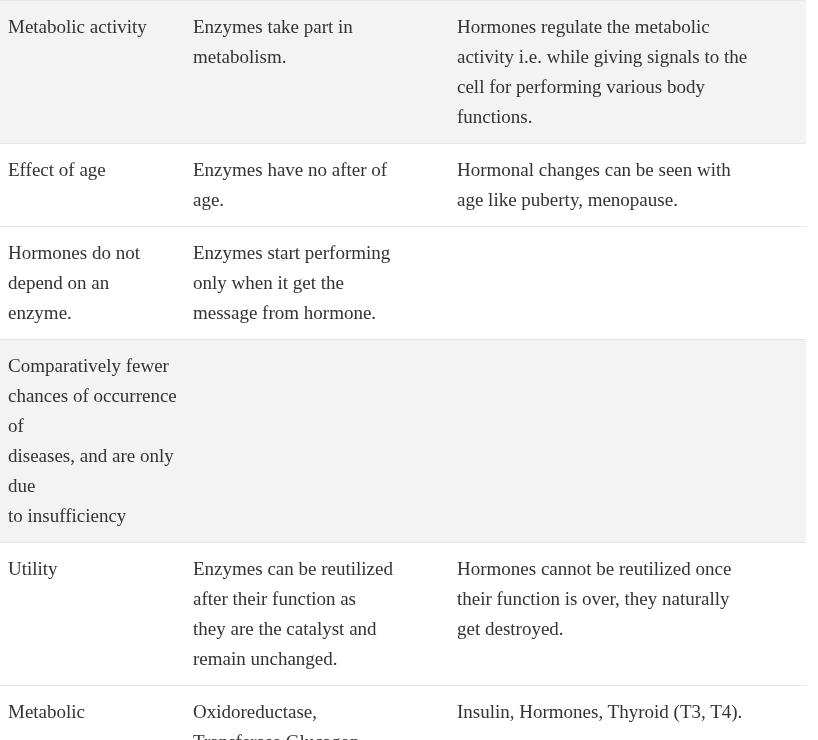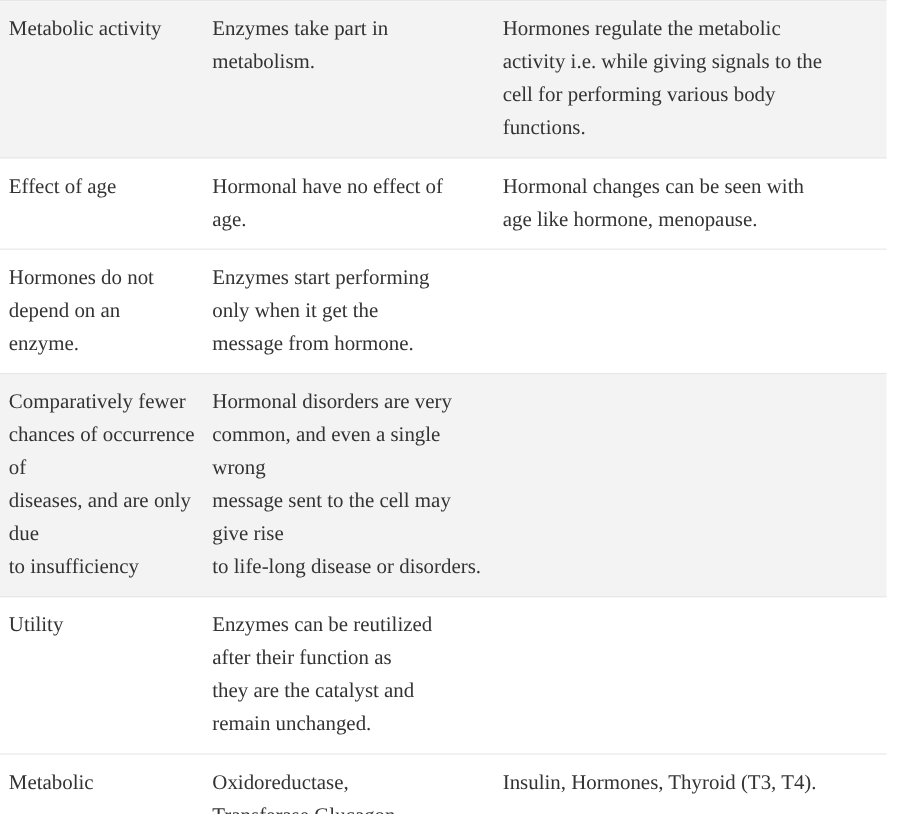"Hormonal have no effect of" div.cell { text: Hormonal have no effect -> Enzymes have no after }
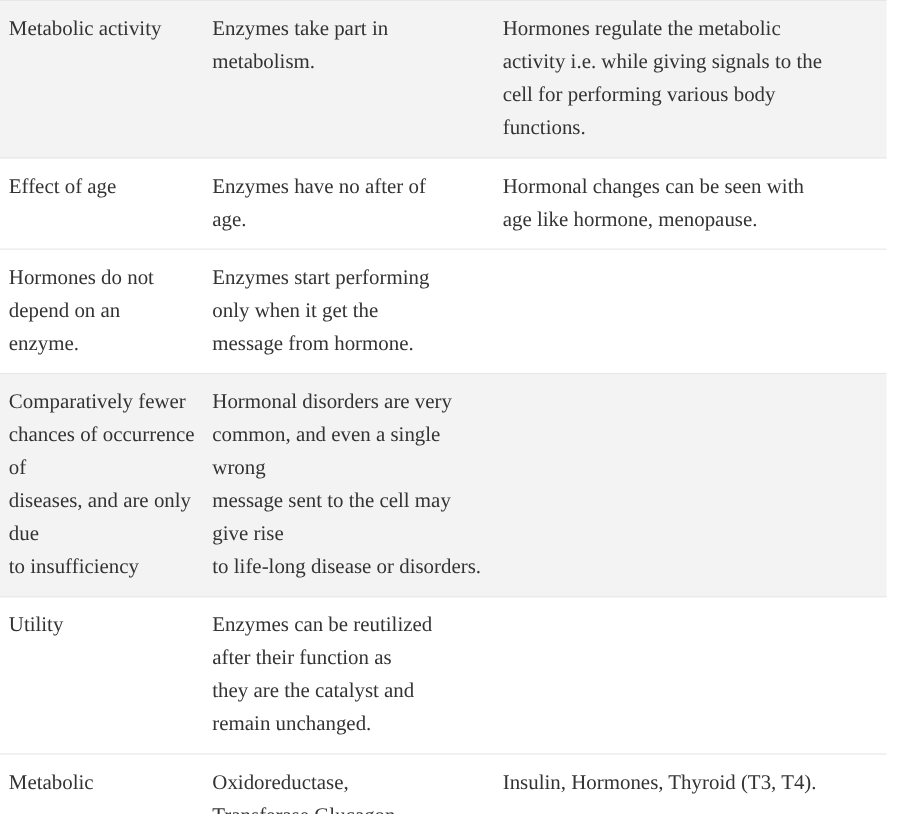"Hormonal changes can be seen" div.cell { text: hormone -> puberty }
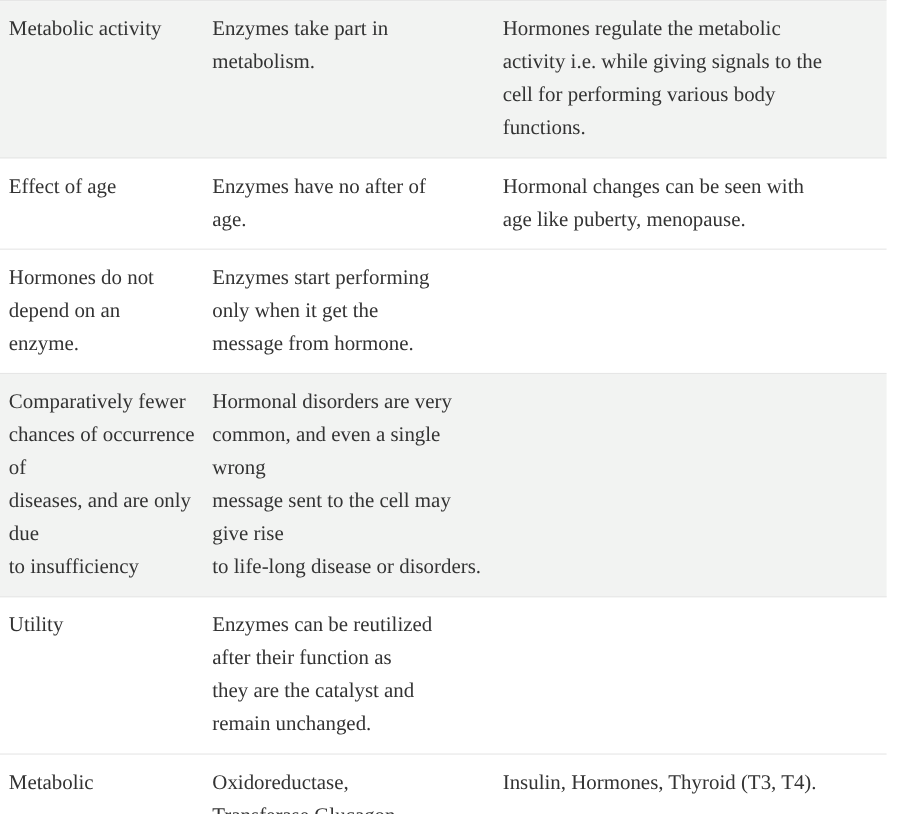"Hormonal disorders are very" div.cell { html: <div>Hormonal disorders are very common, and even a single wrong message sent to the cell may give rise to life-long disease or disorders.</div> -> none }
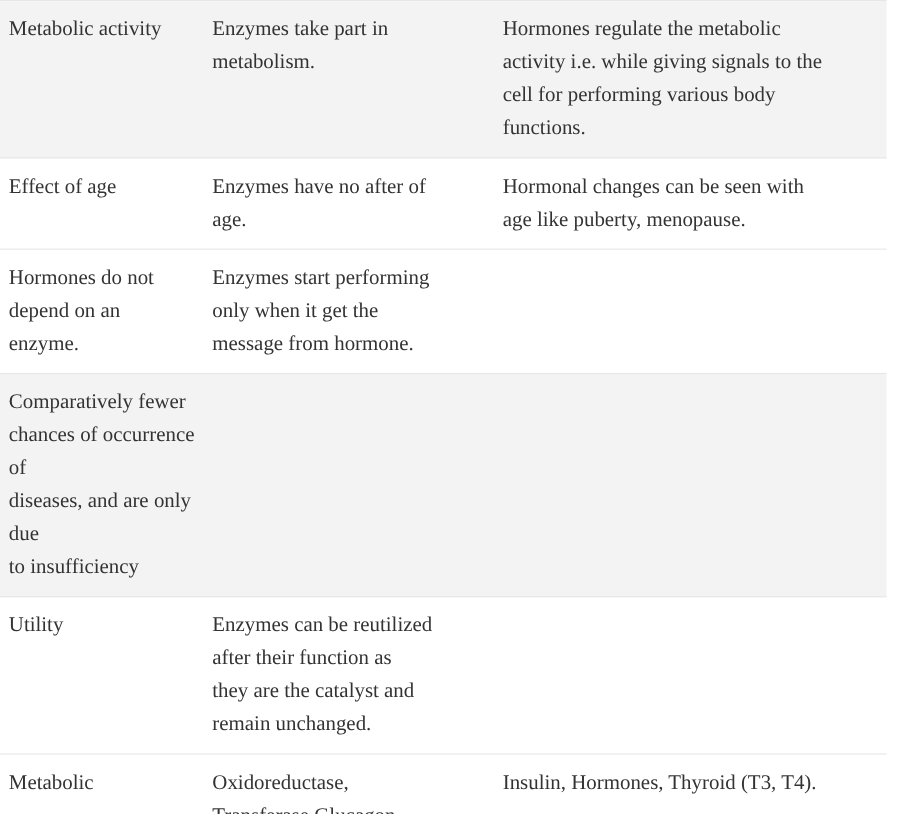"Hormones cannot be reutilized once" div.cell { html: none -> <div>Hormones cannot be reutilized once their function is over, they naturally get destroyed.</div> }
